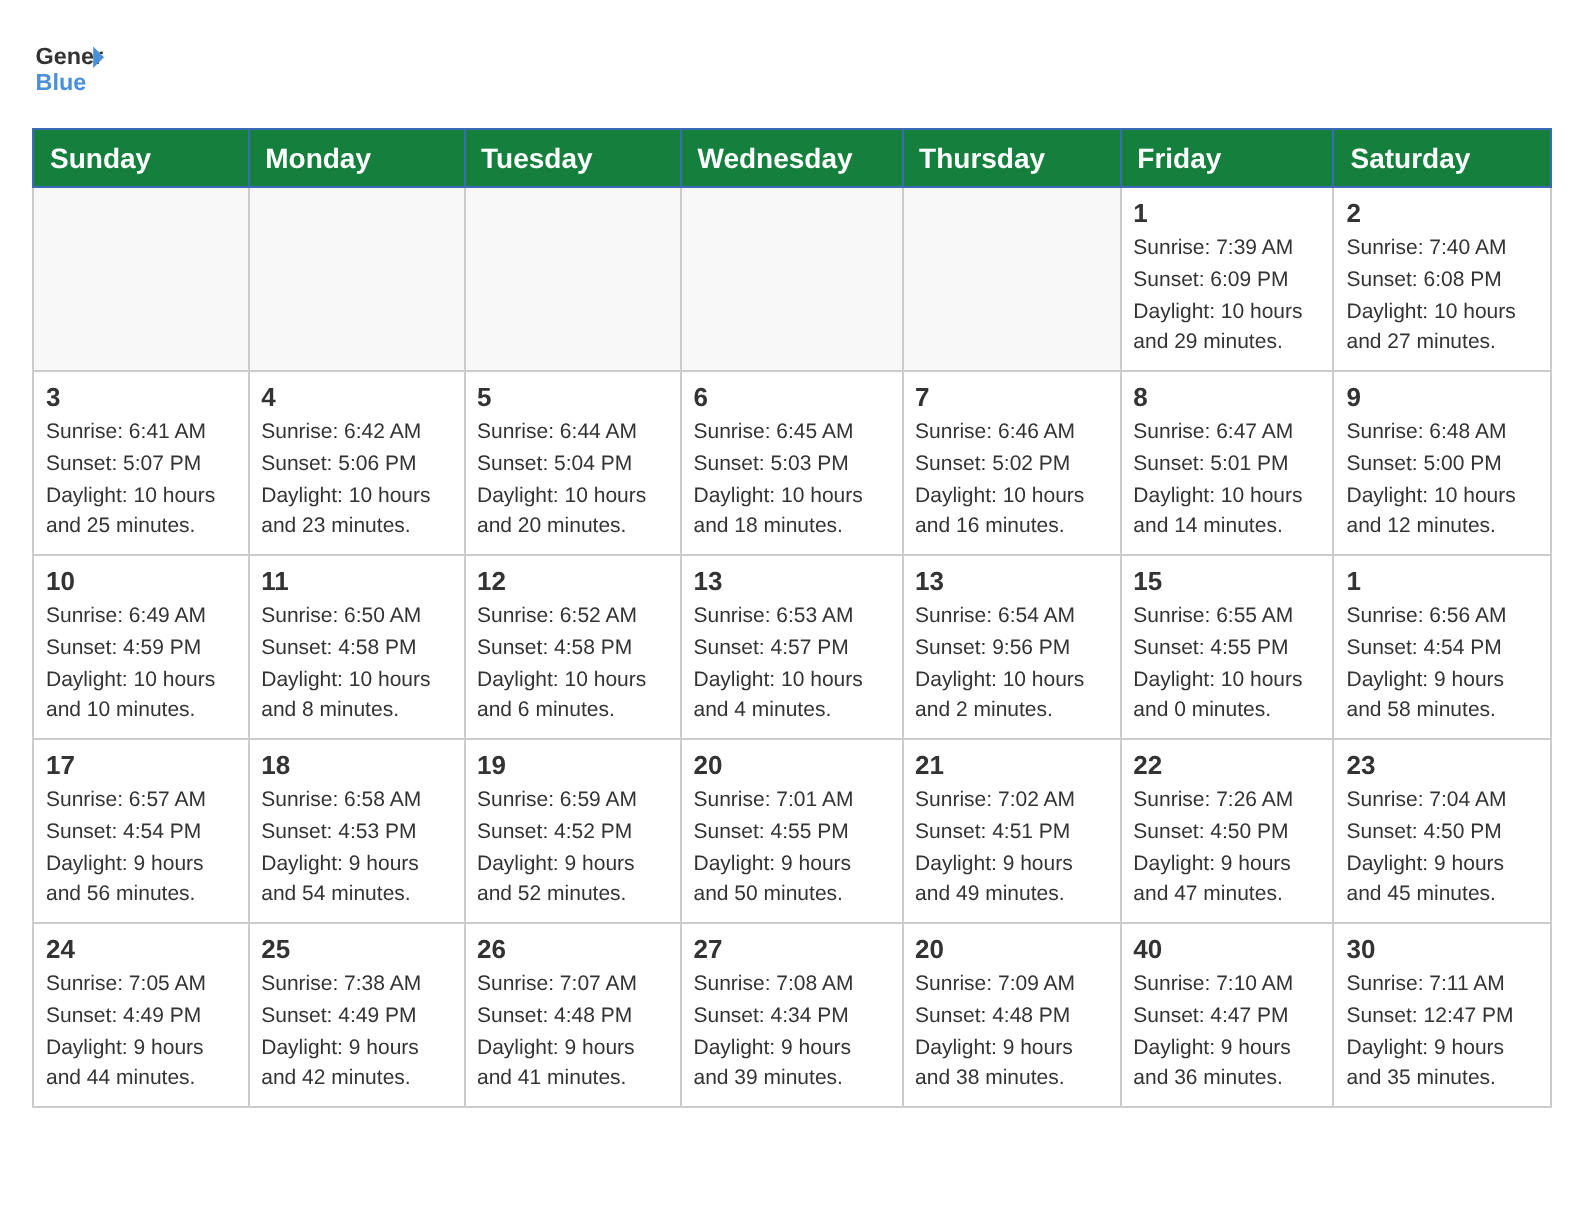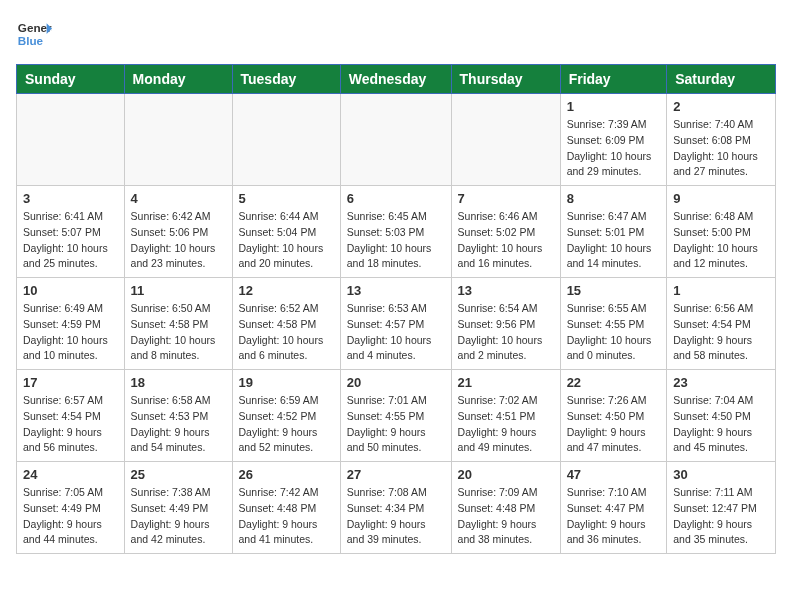"47" span.day-number { text: 47 -> 40 }
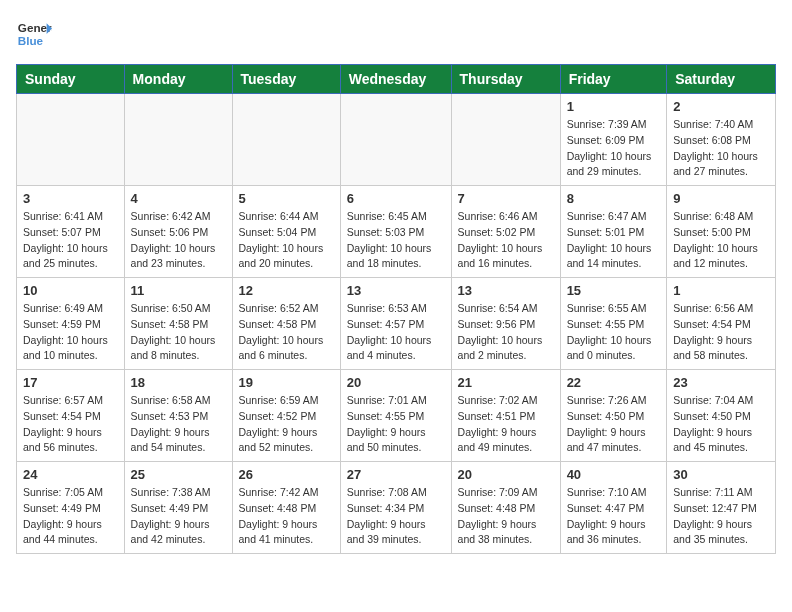"Sunrise: 7:42 AM Sunset: 4:48" div.day-info { text: 7:42 -> 7:07 }
